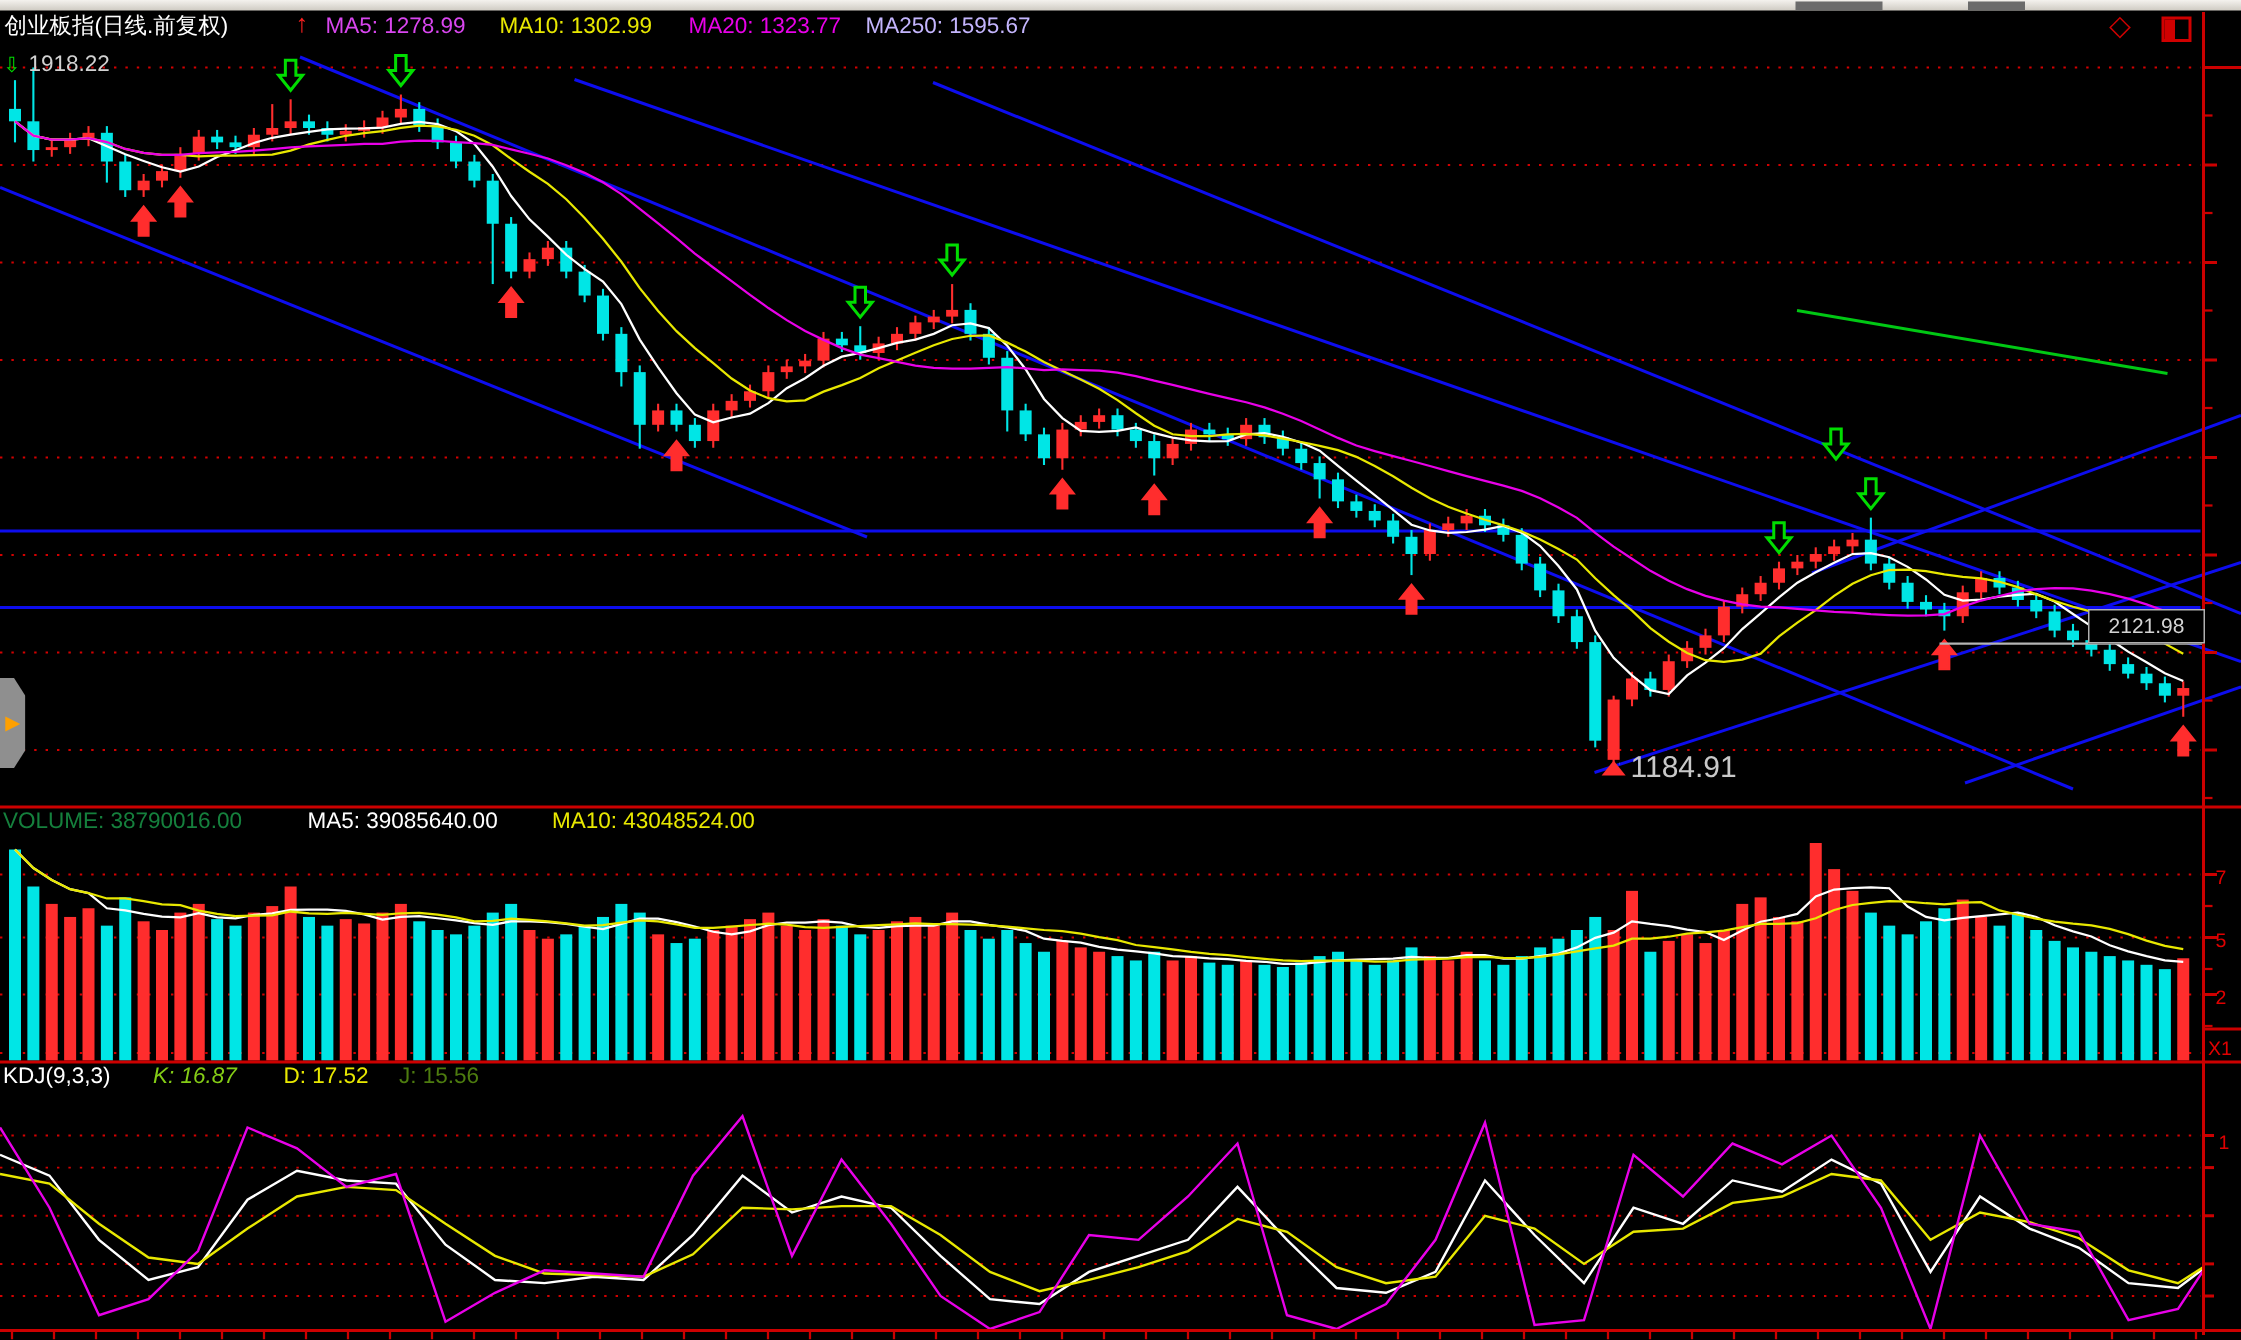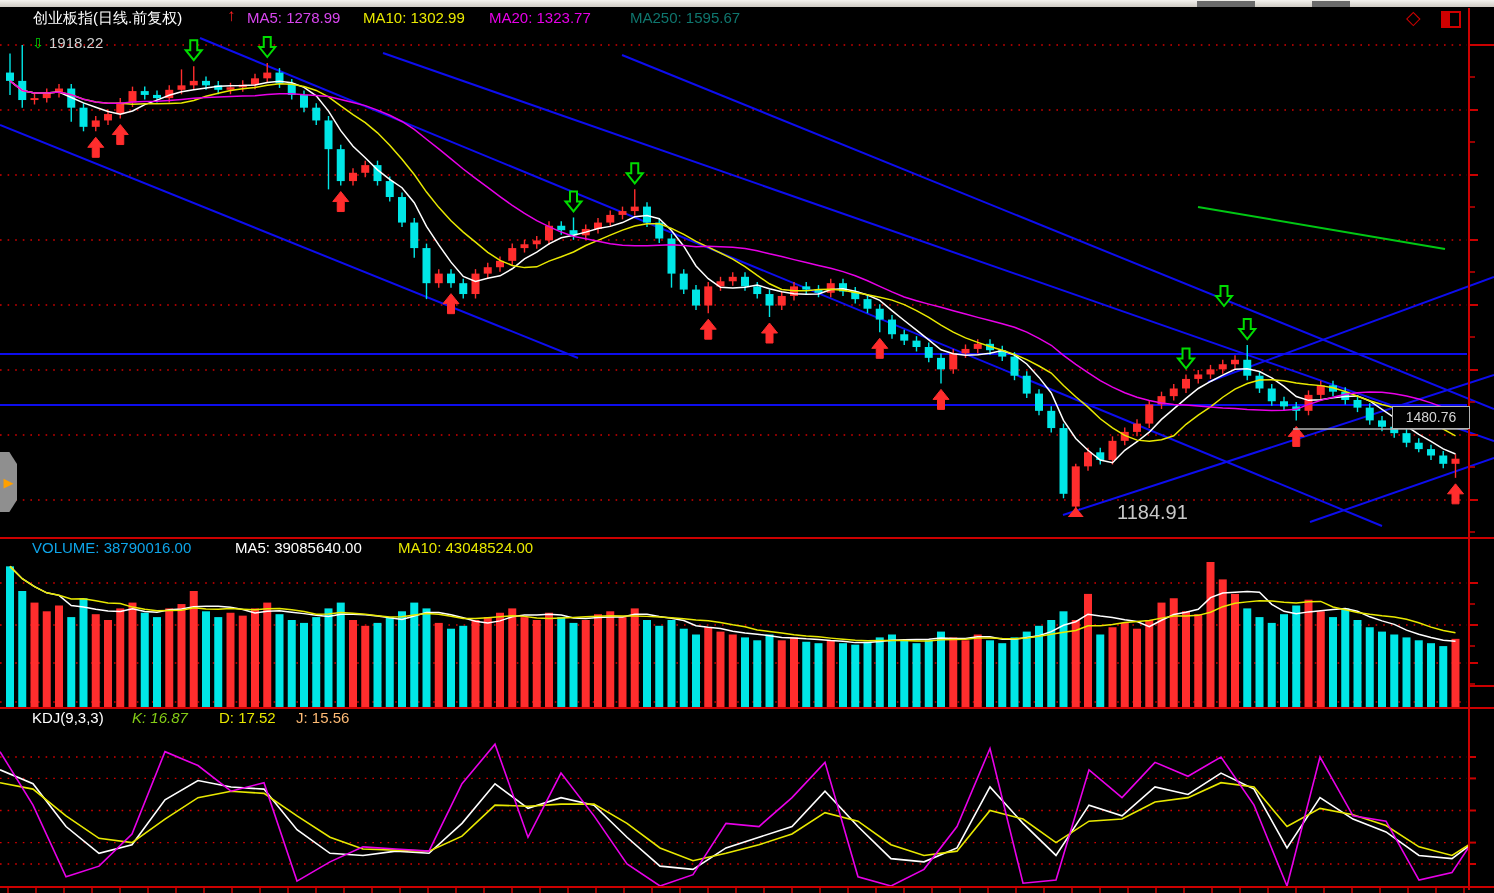"创业板指(日线.前复权)" .ov { margin-left: 30px -> none }
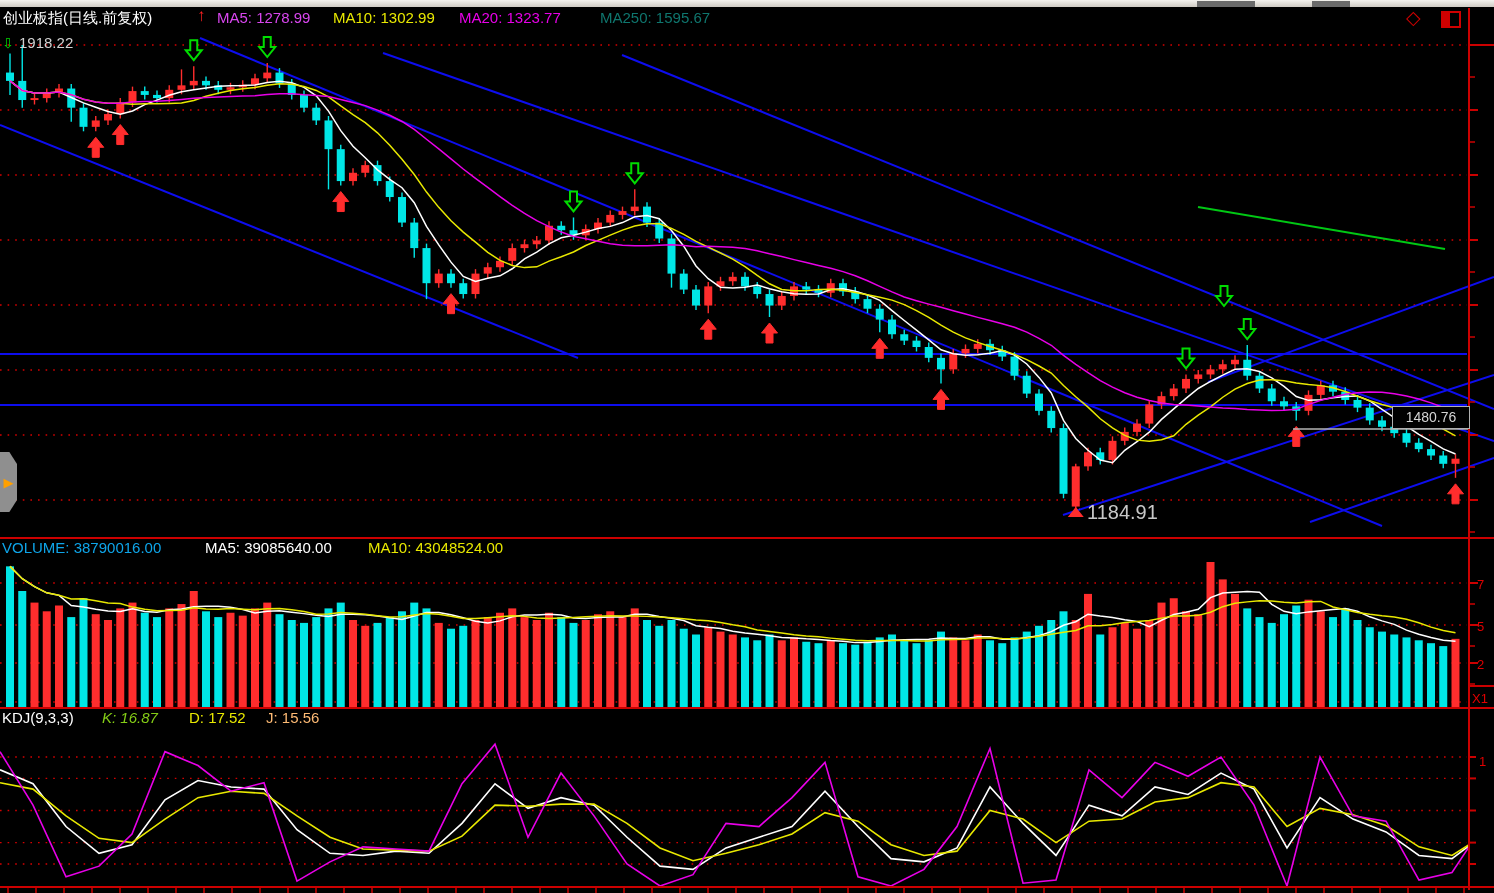"MA250: 1595.67" span.ov { color: #0f766e -> #c4b5fd; left: 600px -> 577px }
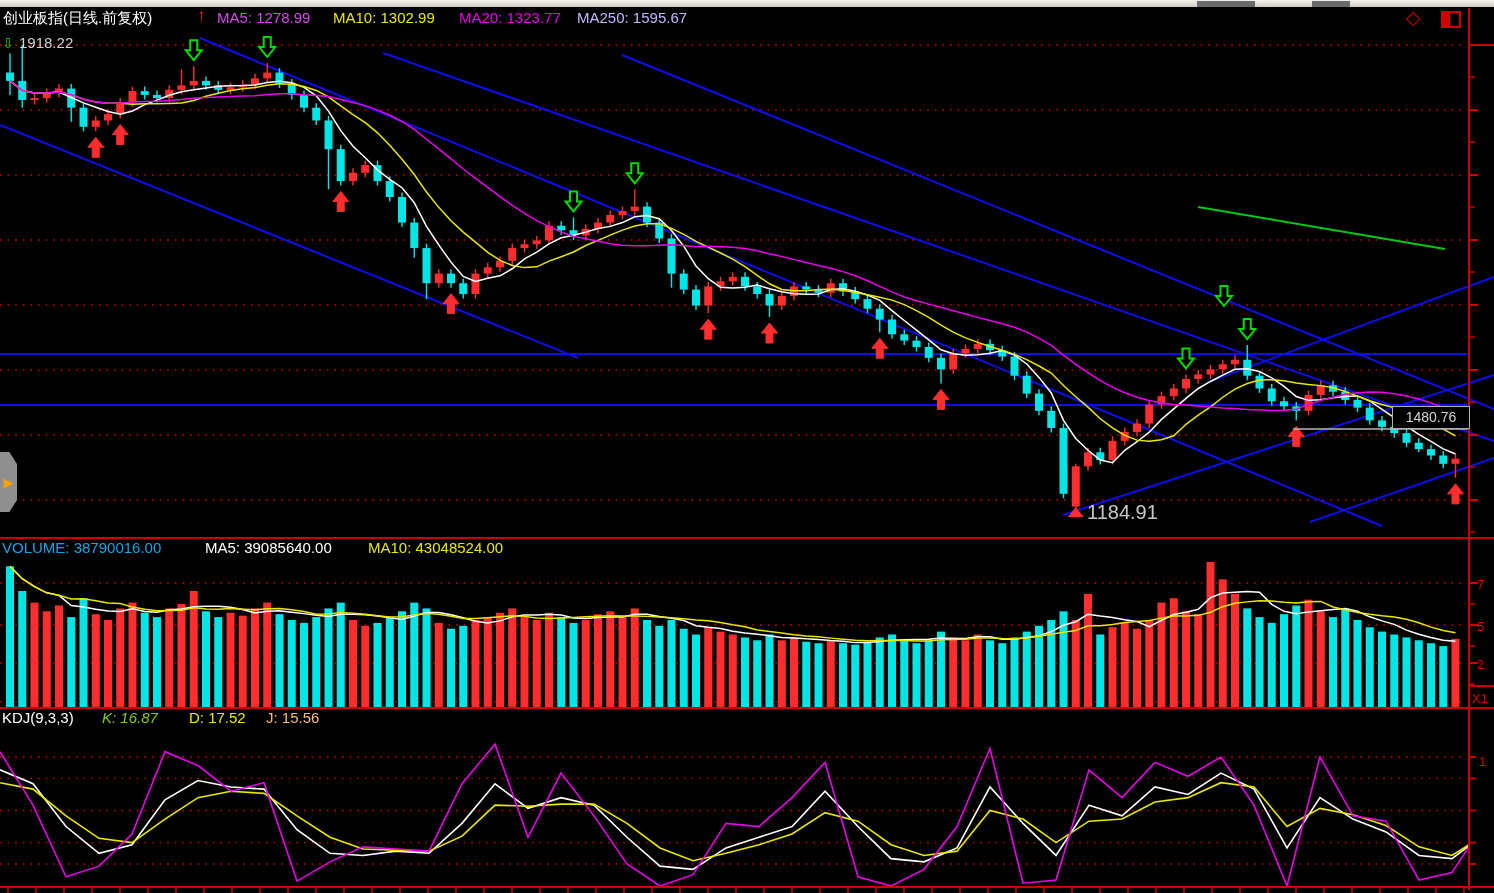"1480.76" div.pricebox { text: 1480.76 -> 2121.98 }
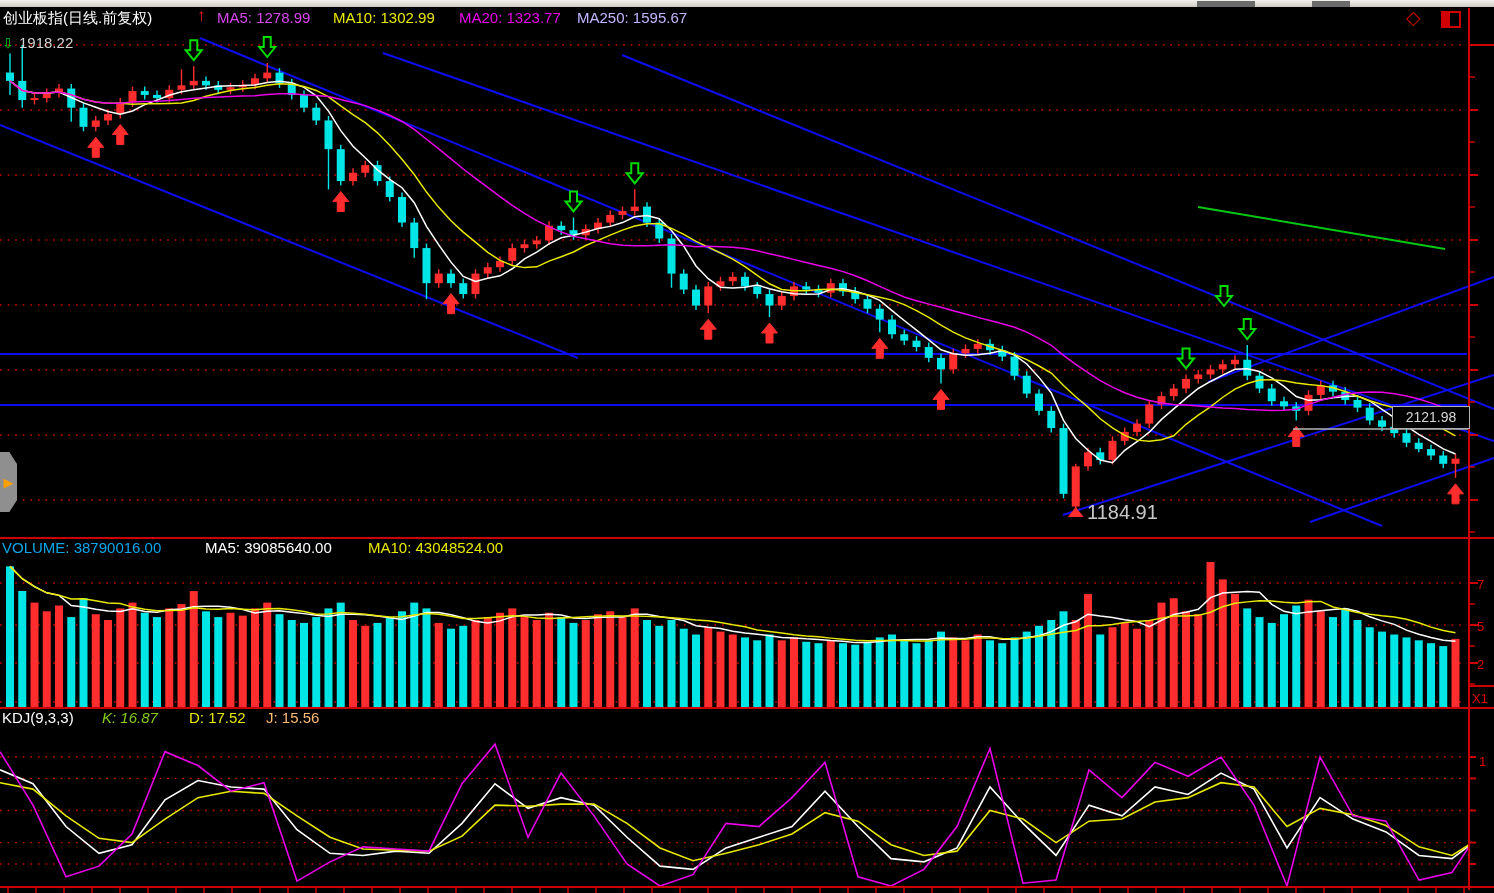"VOLUME: 38790016.00" span.ov { color: #0ea5e9 -> #15803d }
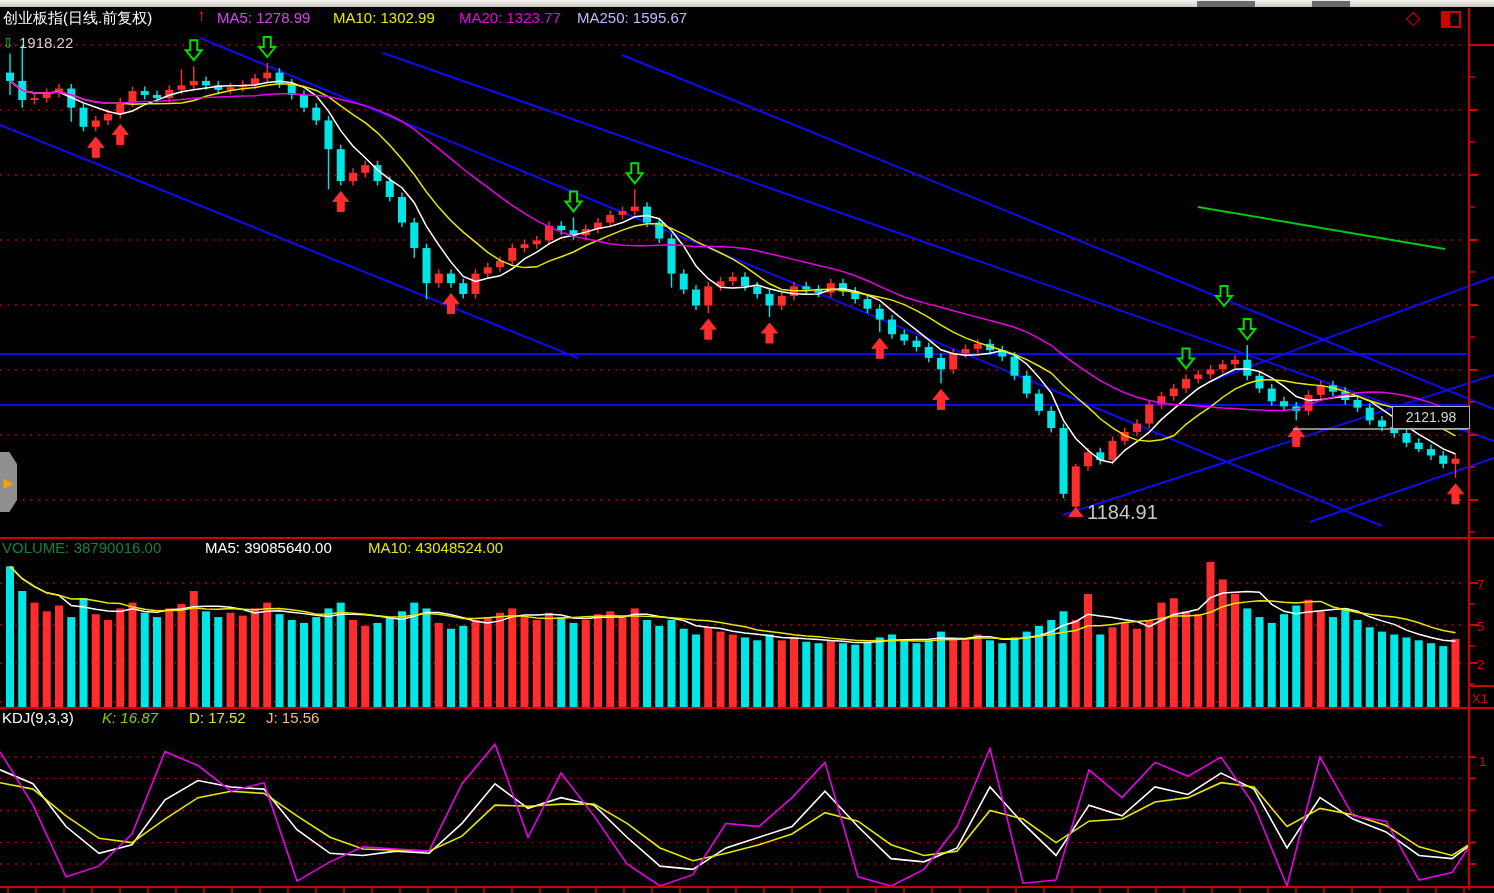"J: 15.56" span.ov { color: #fdba74 -> #4d7c0f }
